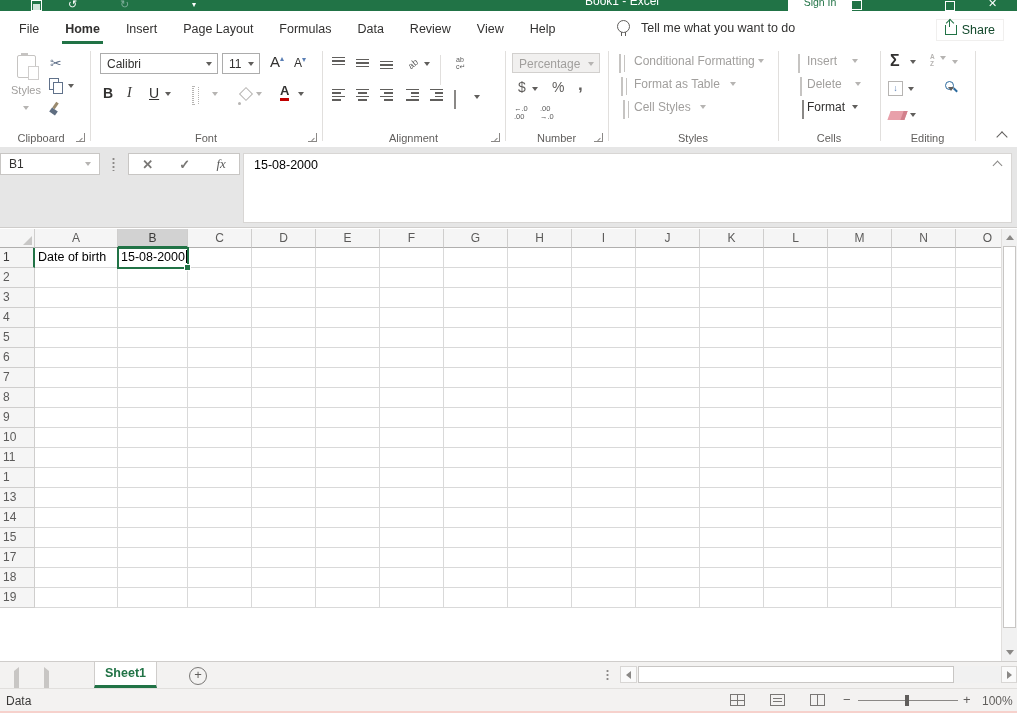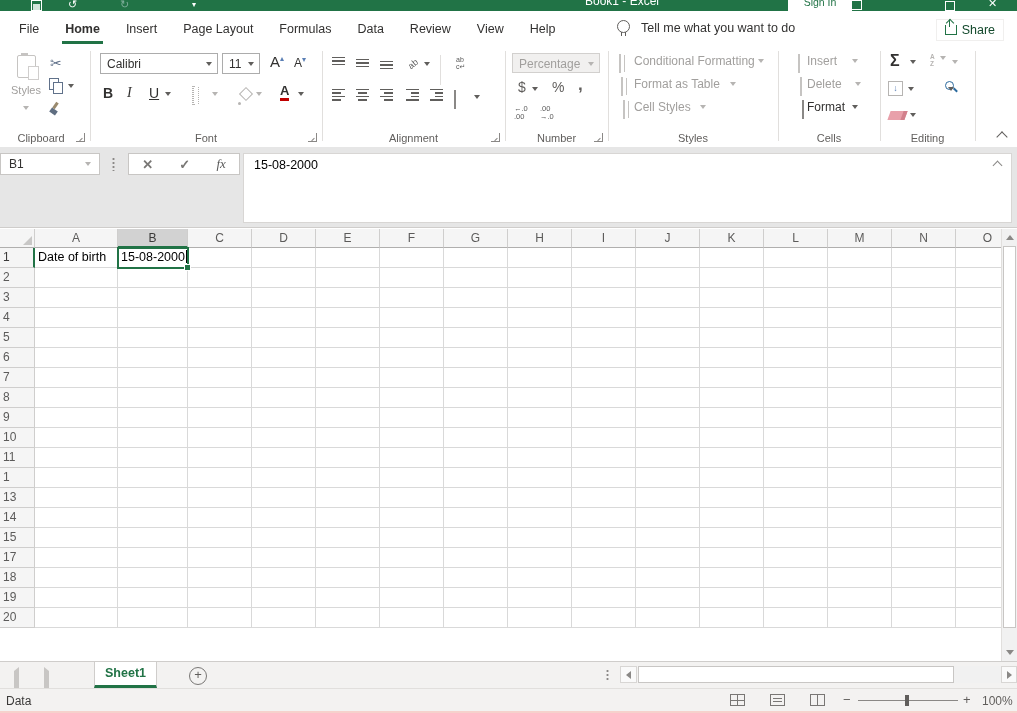"20" div.grow { html: <div> <div>20</div> <div></div> <div></div> <div></div> <div></div> <div></div> <div></div> <div></div> <div></div> <div></div> <div></div> <div></div> <div></div> <div></div> <div></div> <div></div> </div> -> none }
